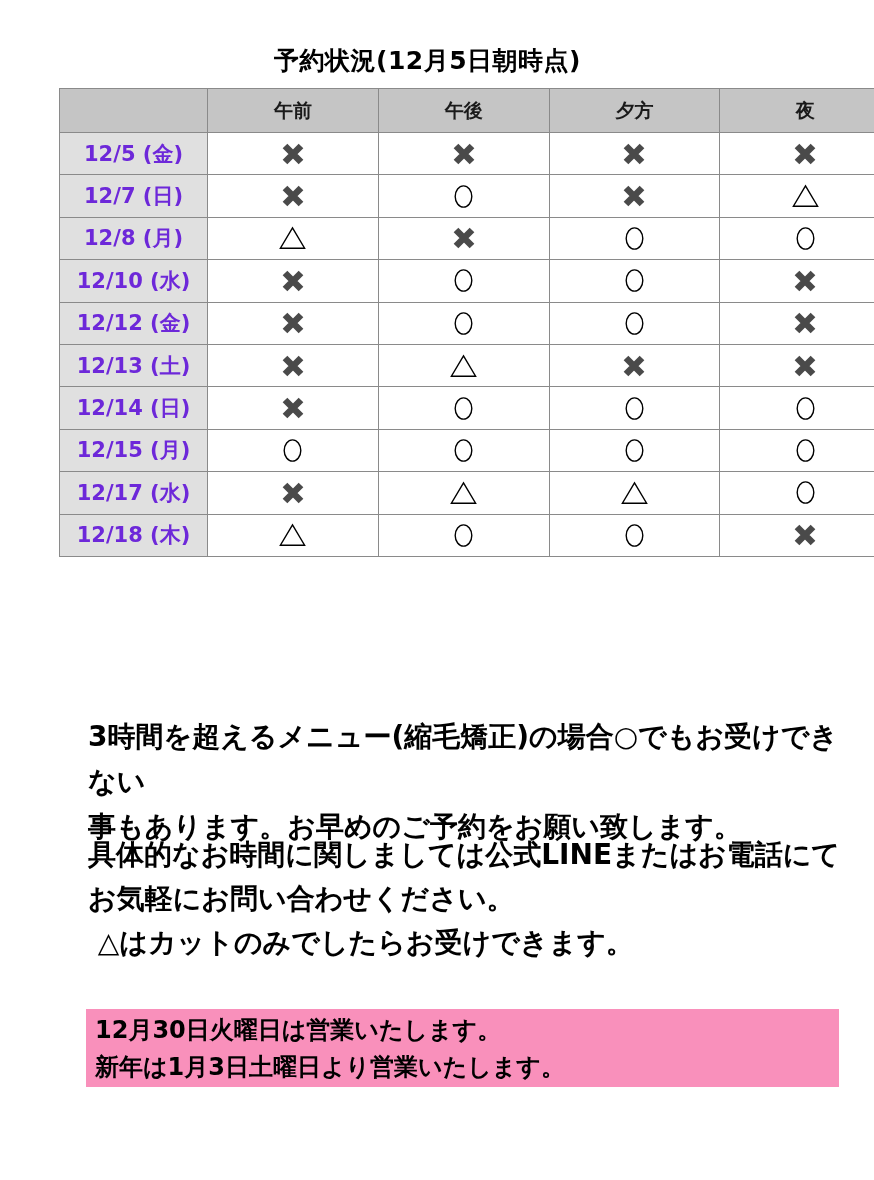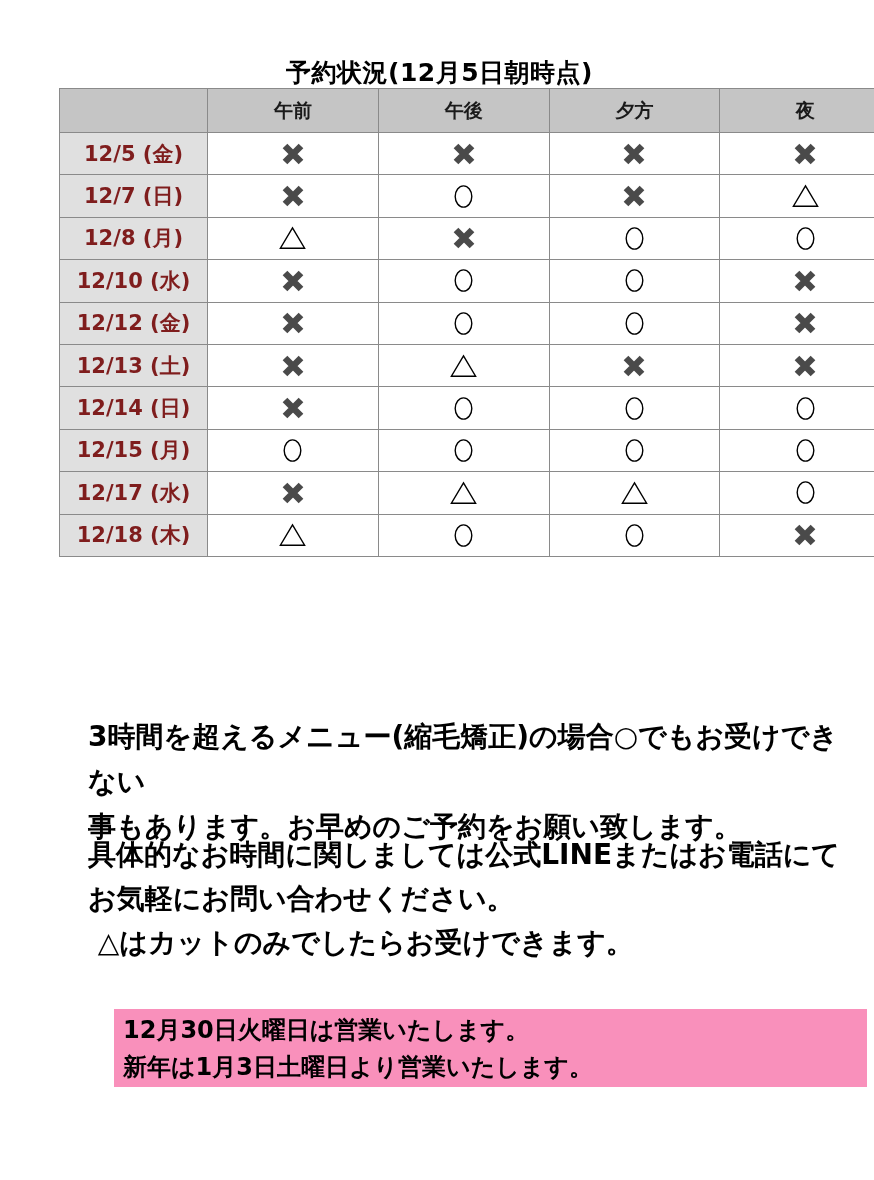"予約状況(12月5日朝時点)" .title { margin: 12px -> 0 }
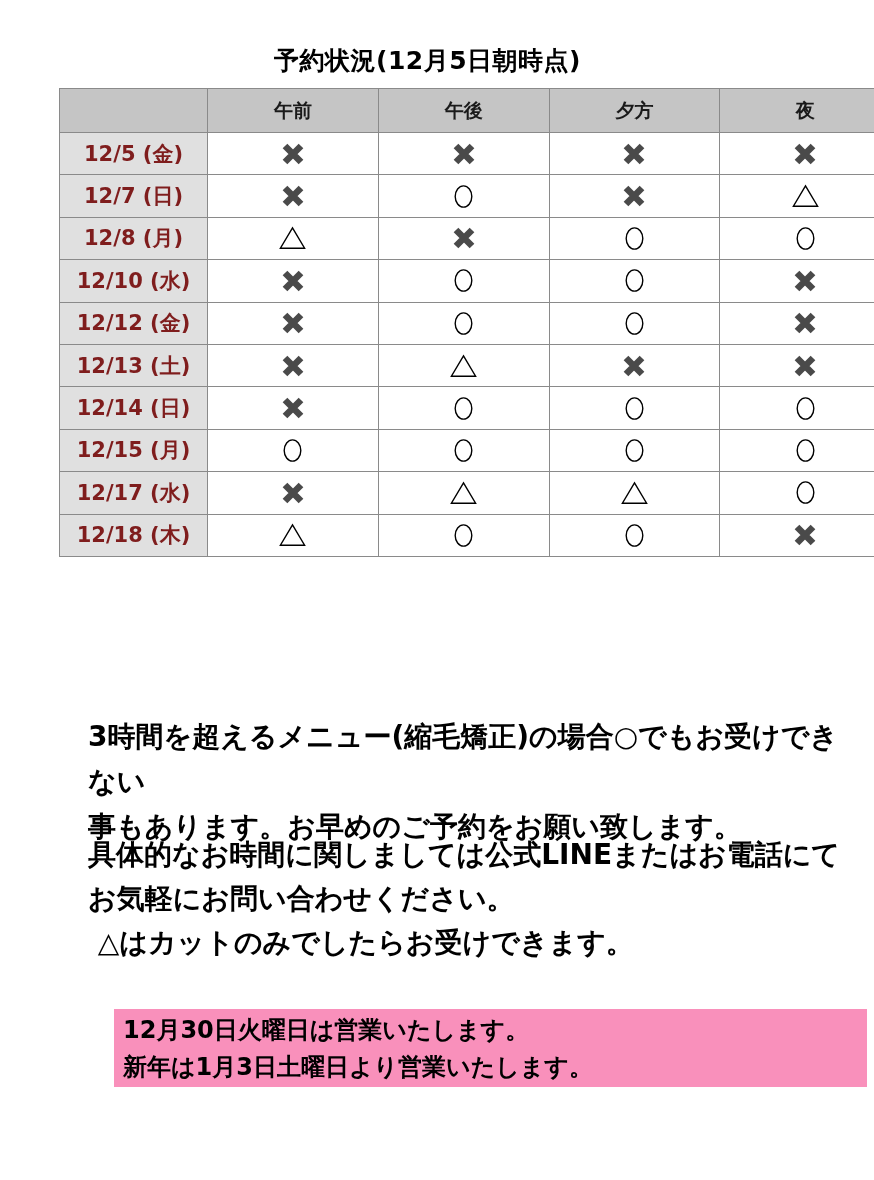"12/5 (金)" .sched tbody th.date { color: #7f1d1d -> #6d28d9 }
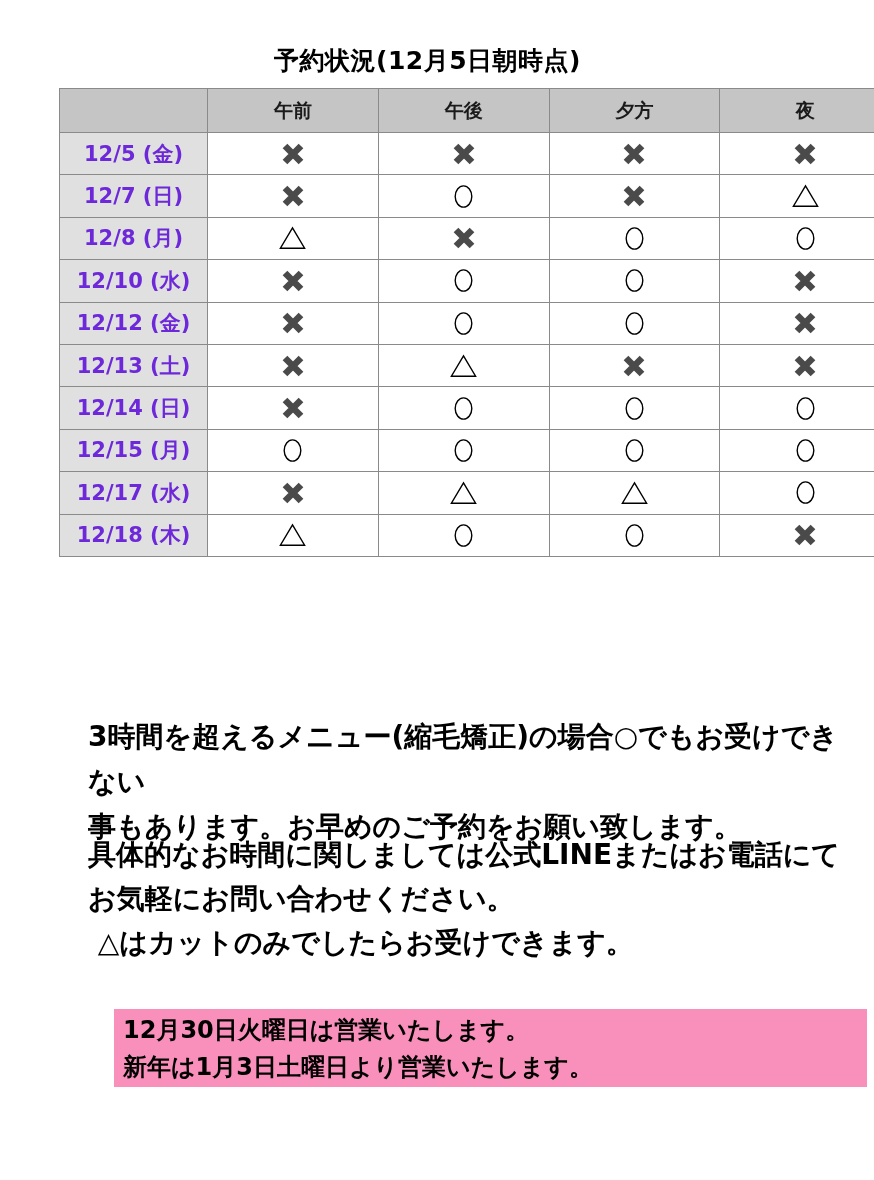"12月30日火曜日は営業いたします。" .banner { margin-left: 28px -> none }
